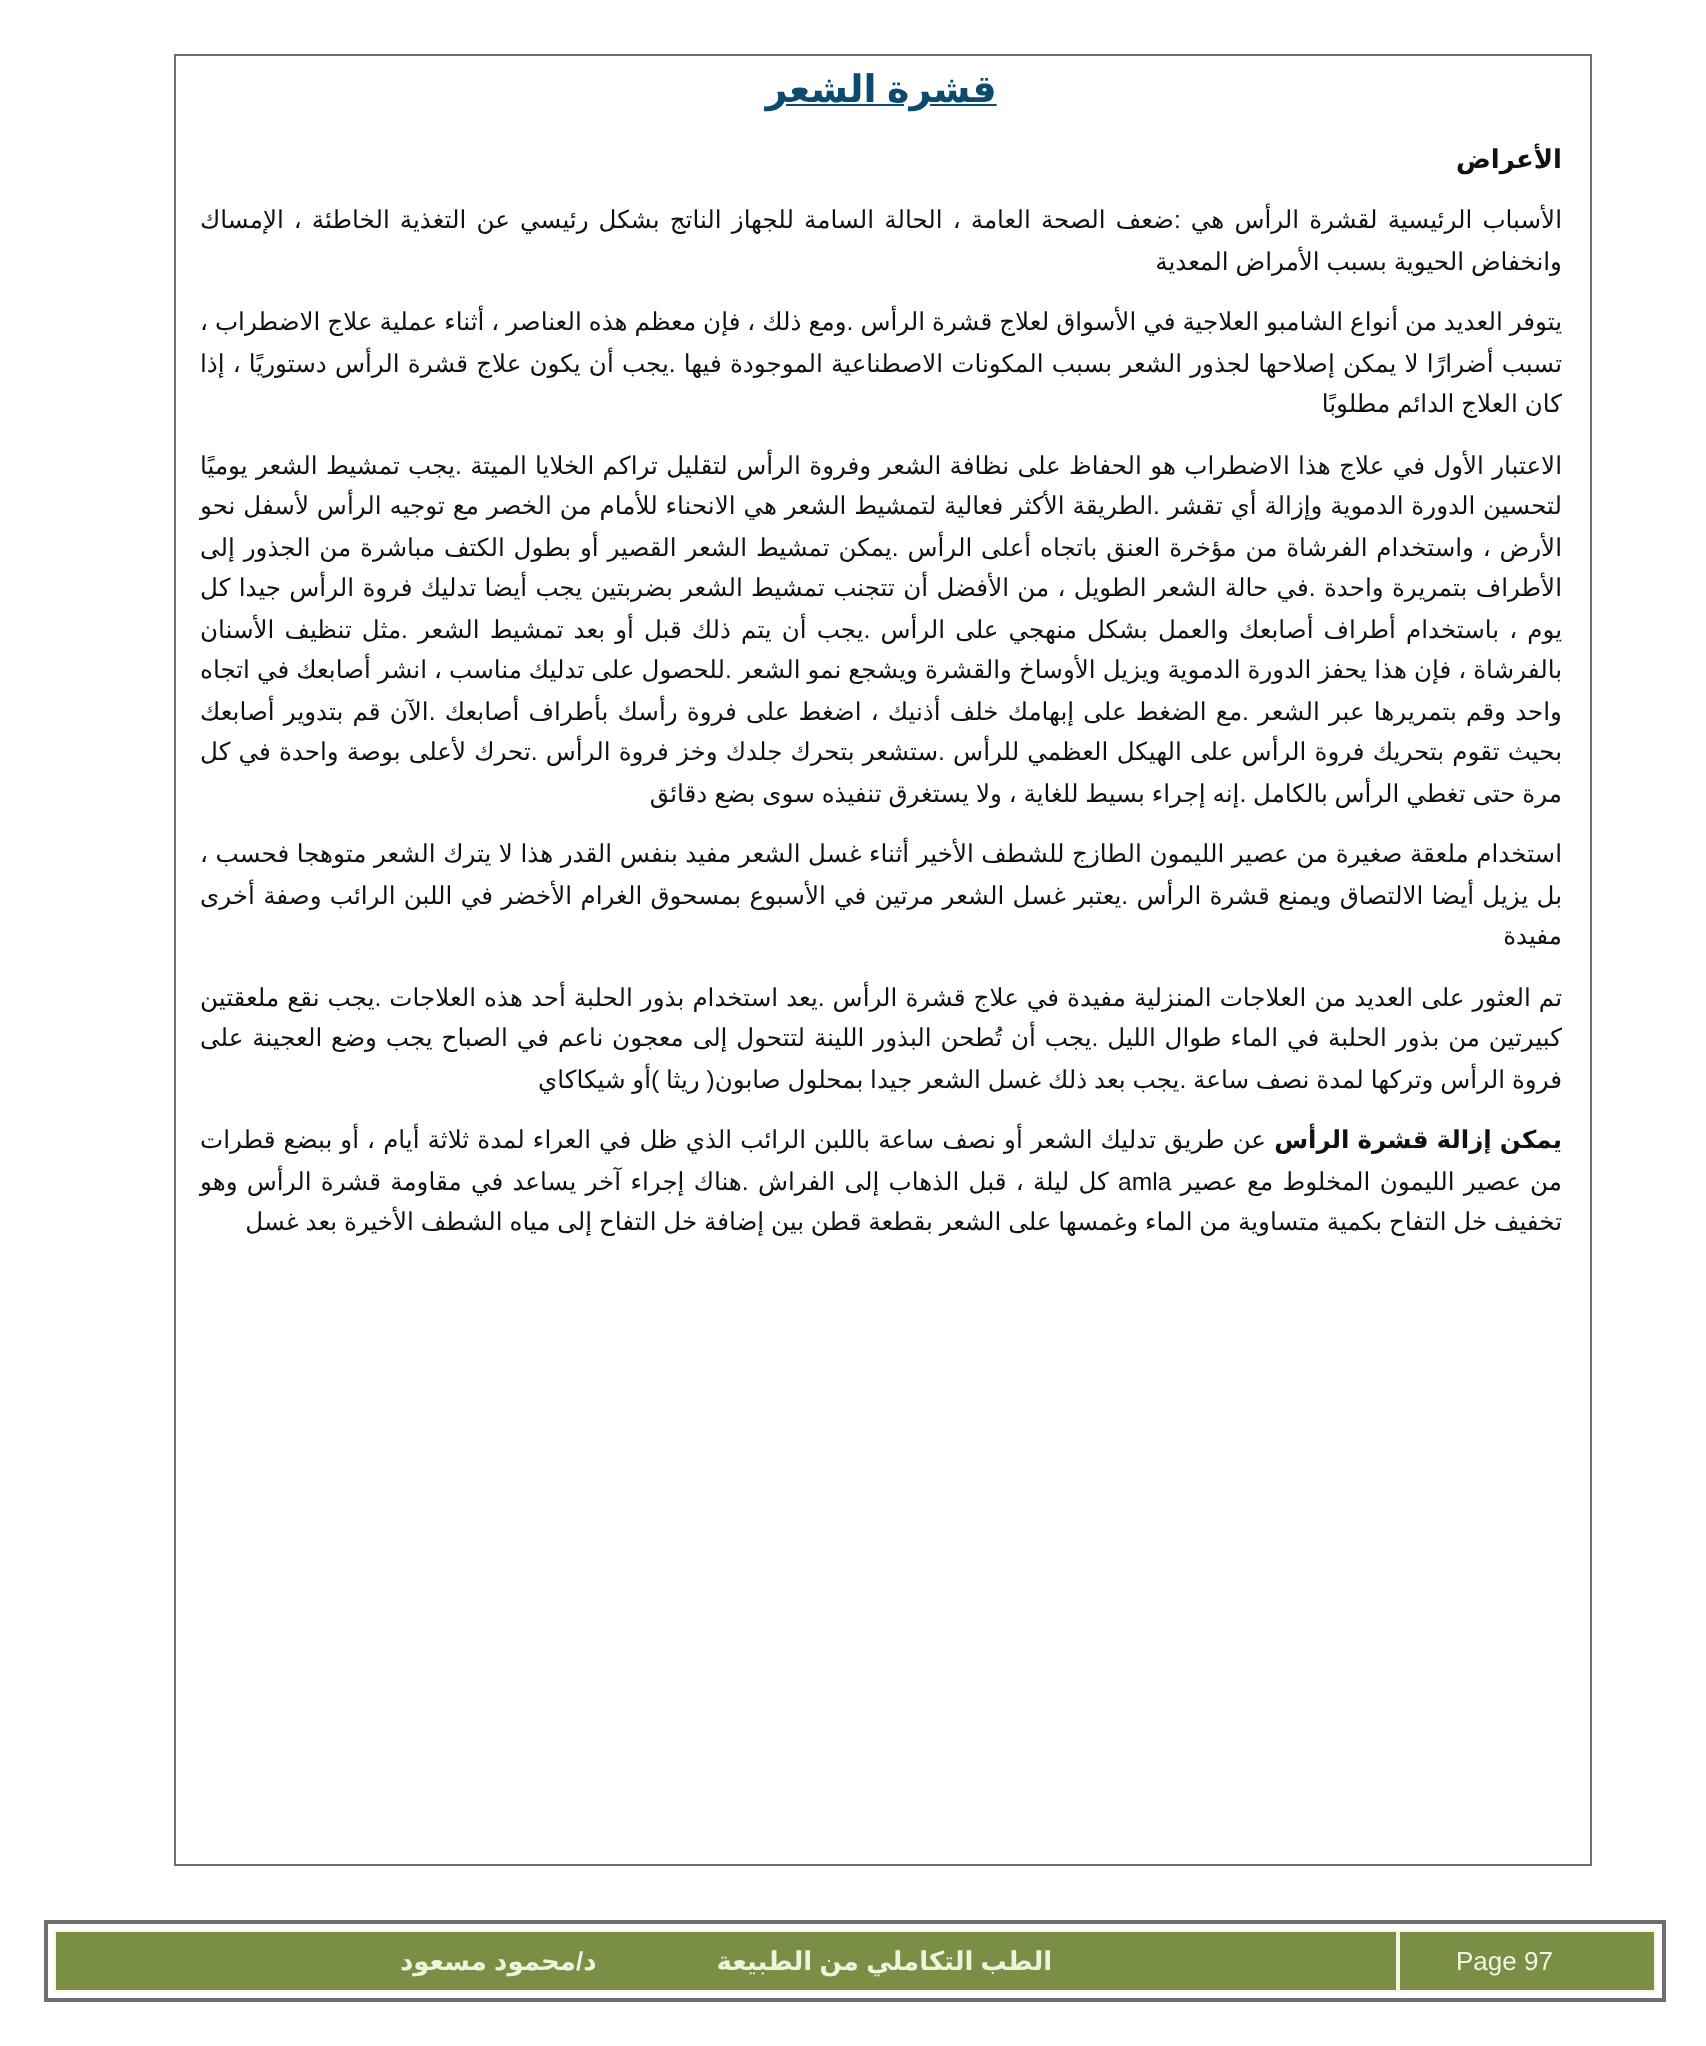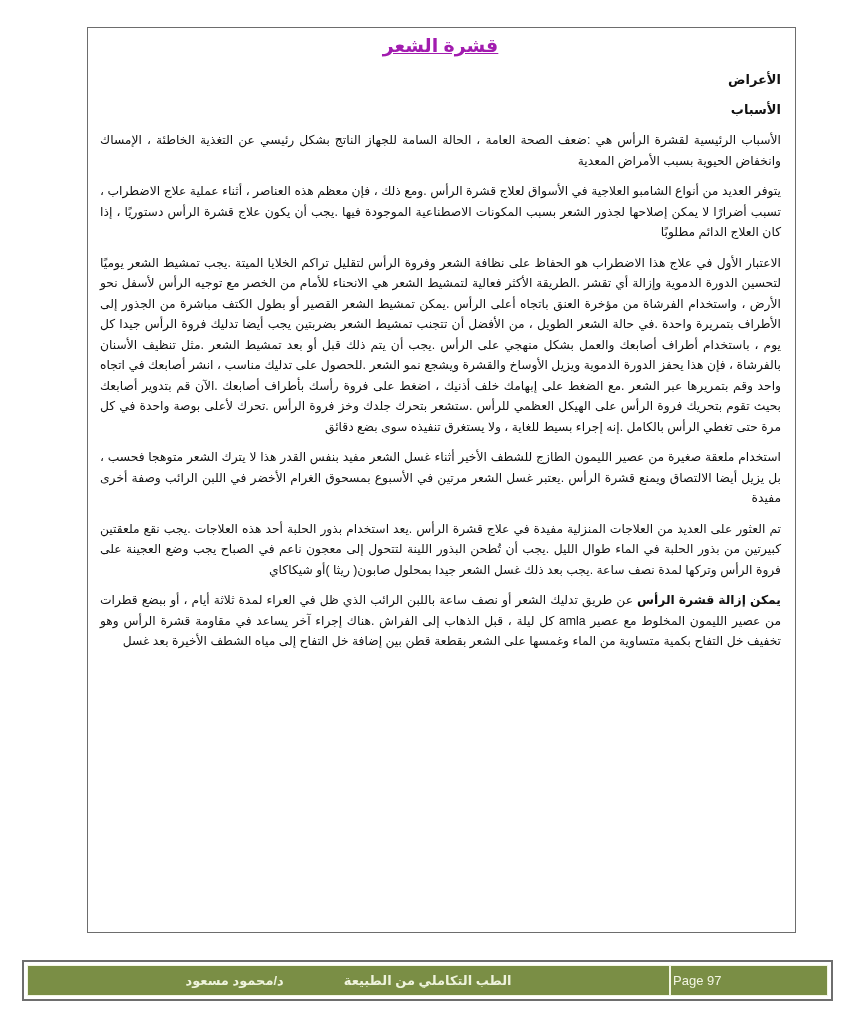"قشرة الشعر" .doc-title { color: #a21caf -> #0c4a6e }
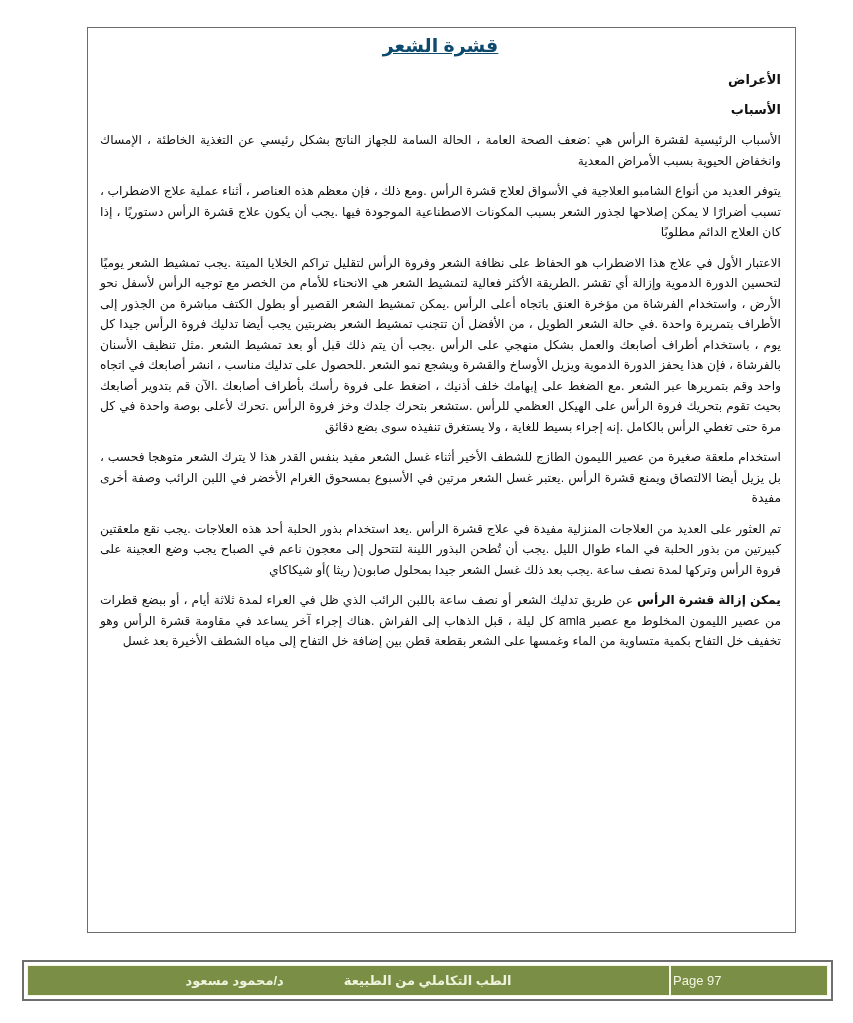"الأسباب" div.heading { html: <div>الأسباب</div> -> none }
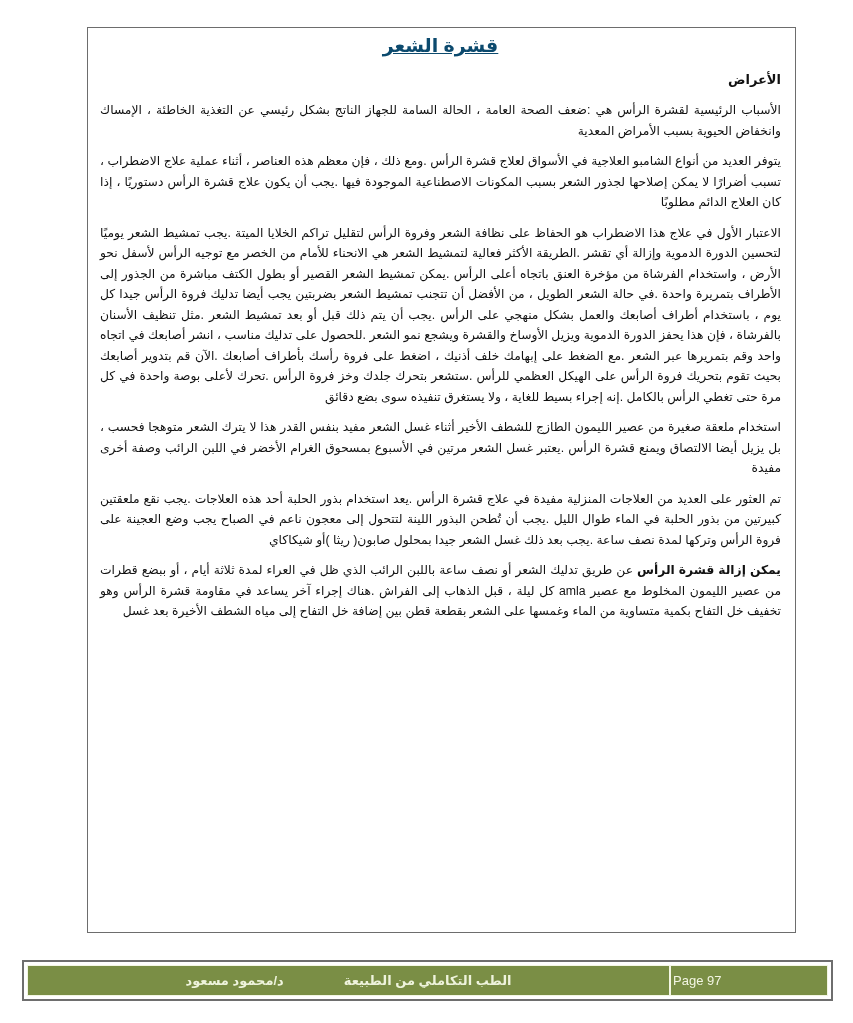"Page 97" .footer-page { padding-left: 2px -> 28px; width: 156px -> 127px }
